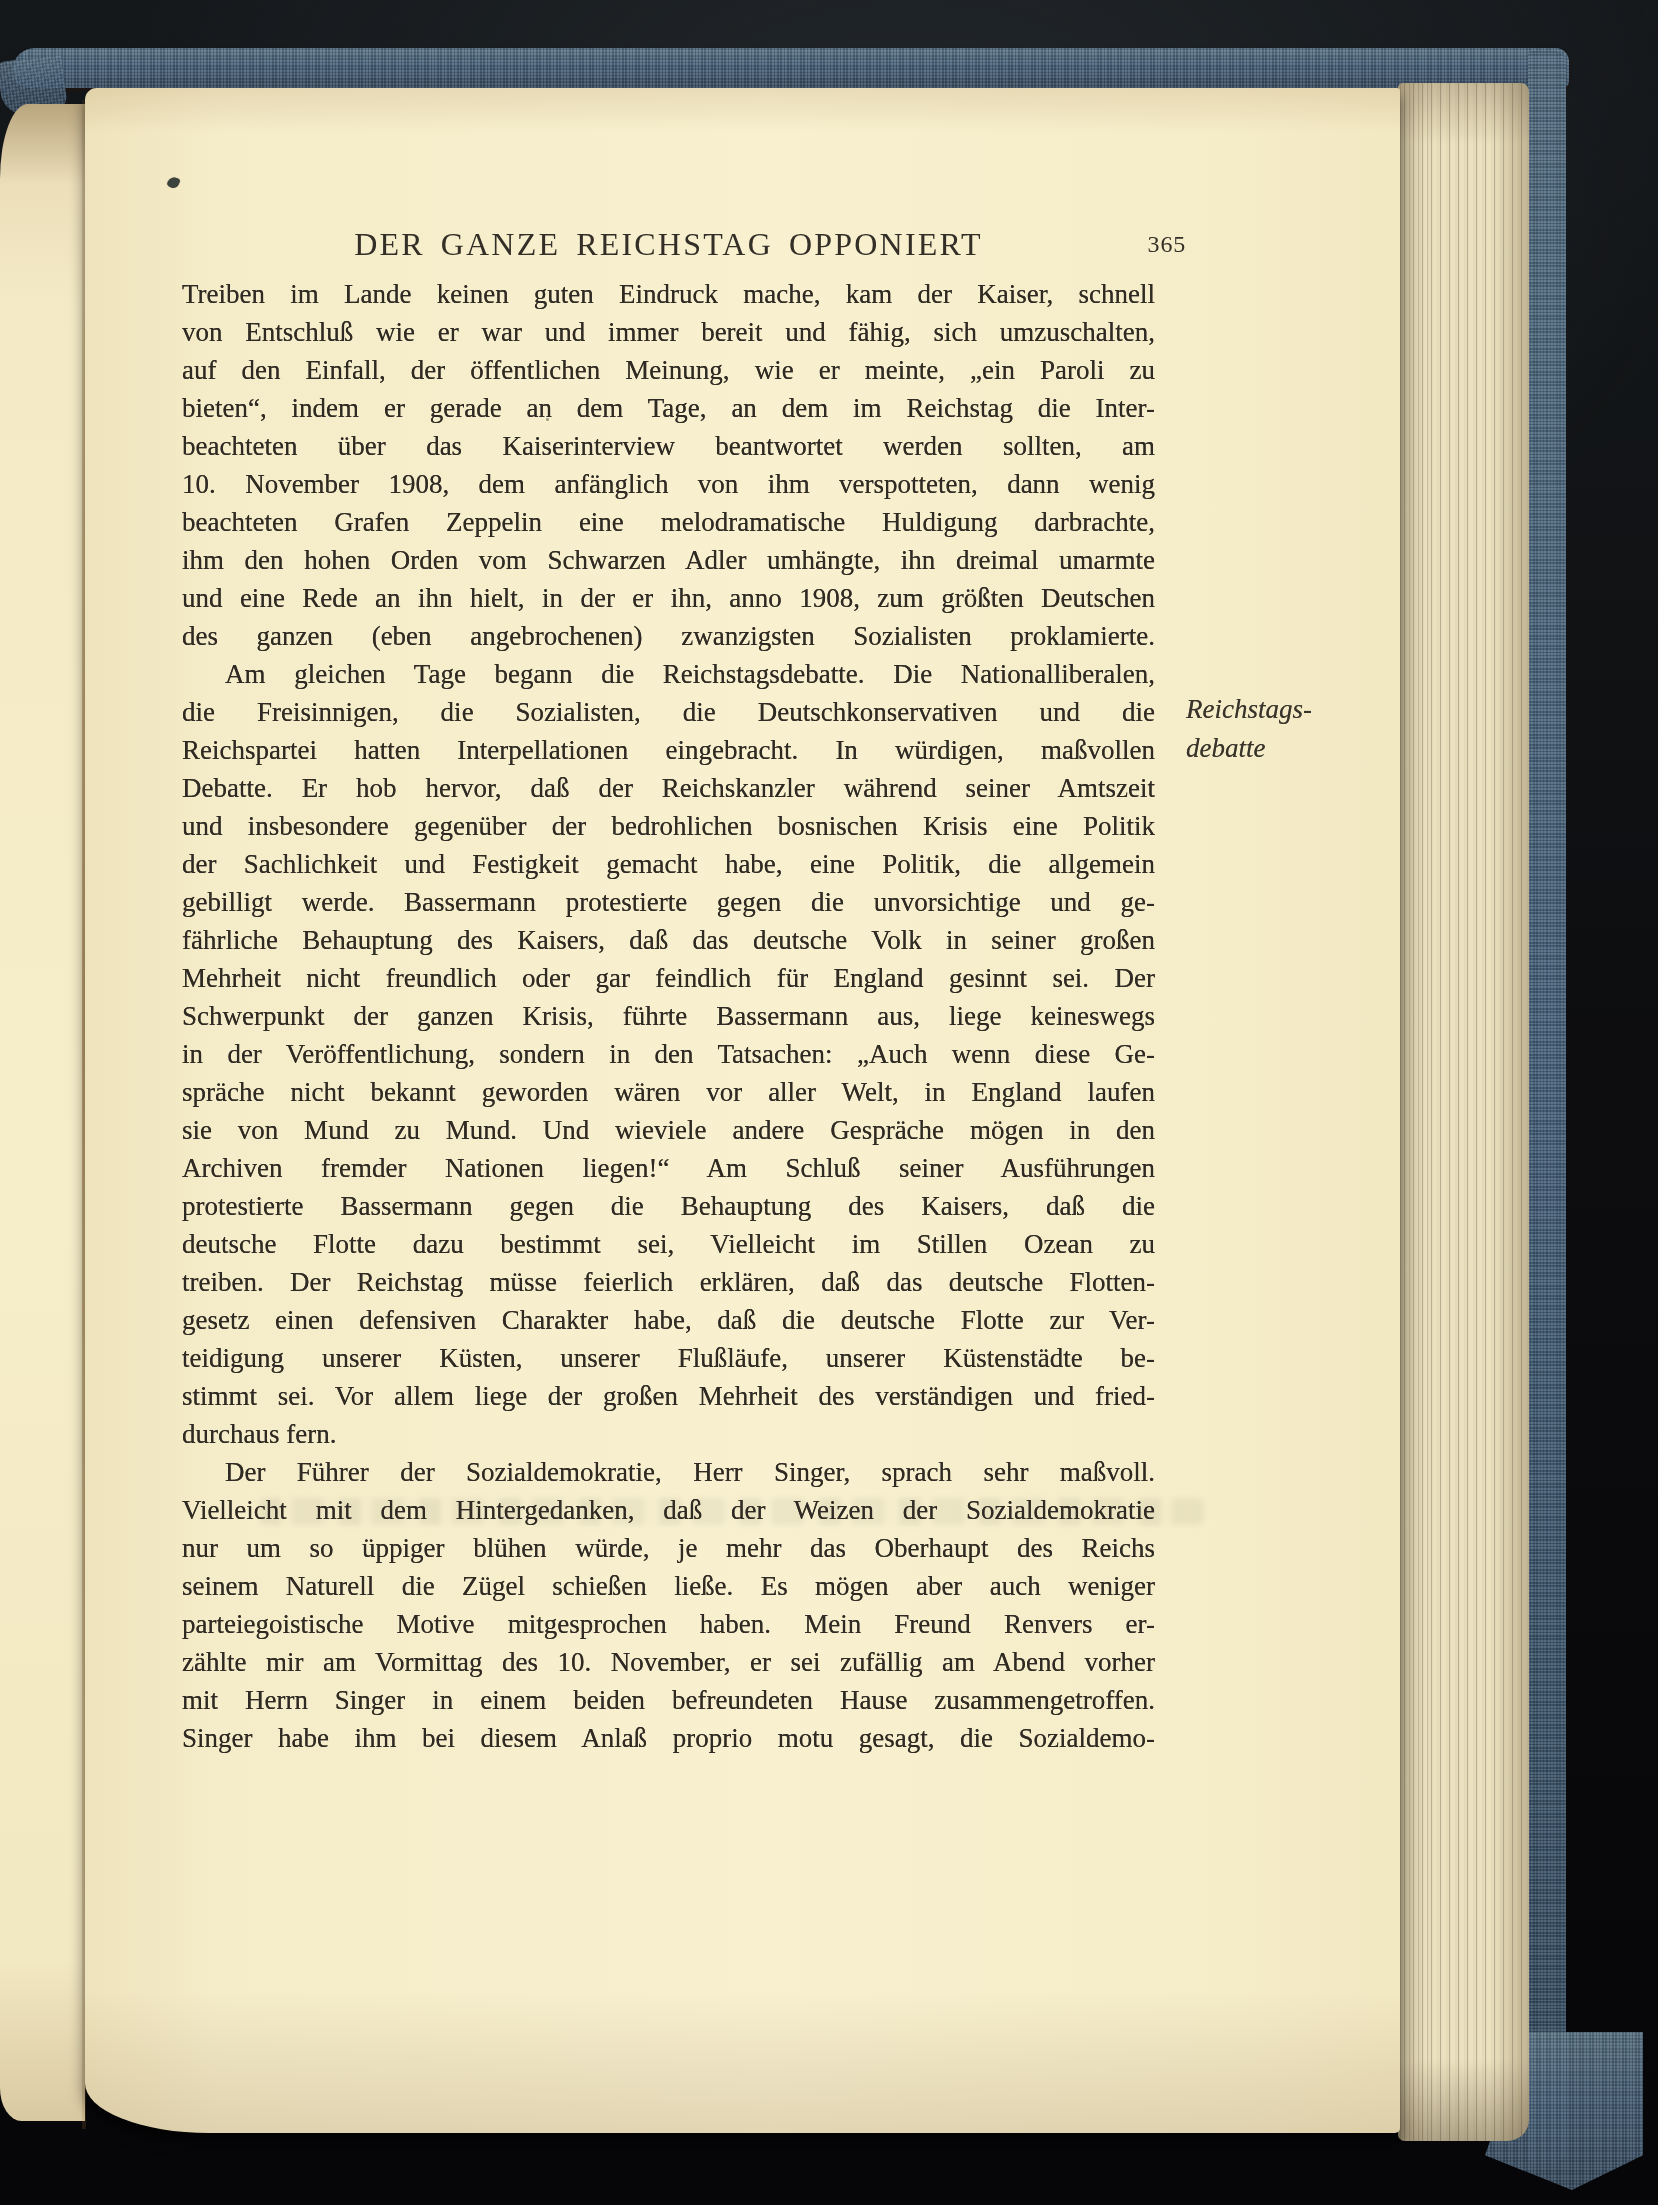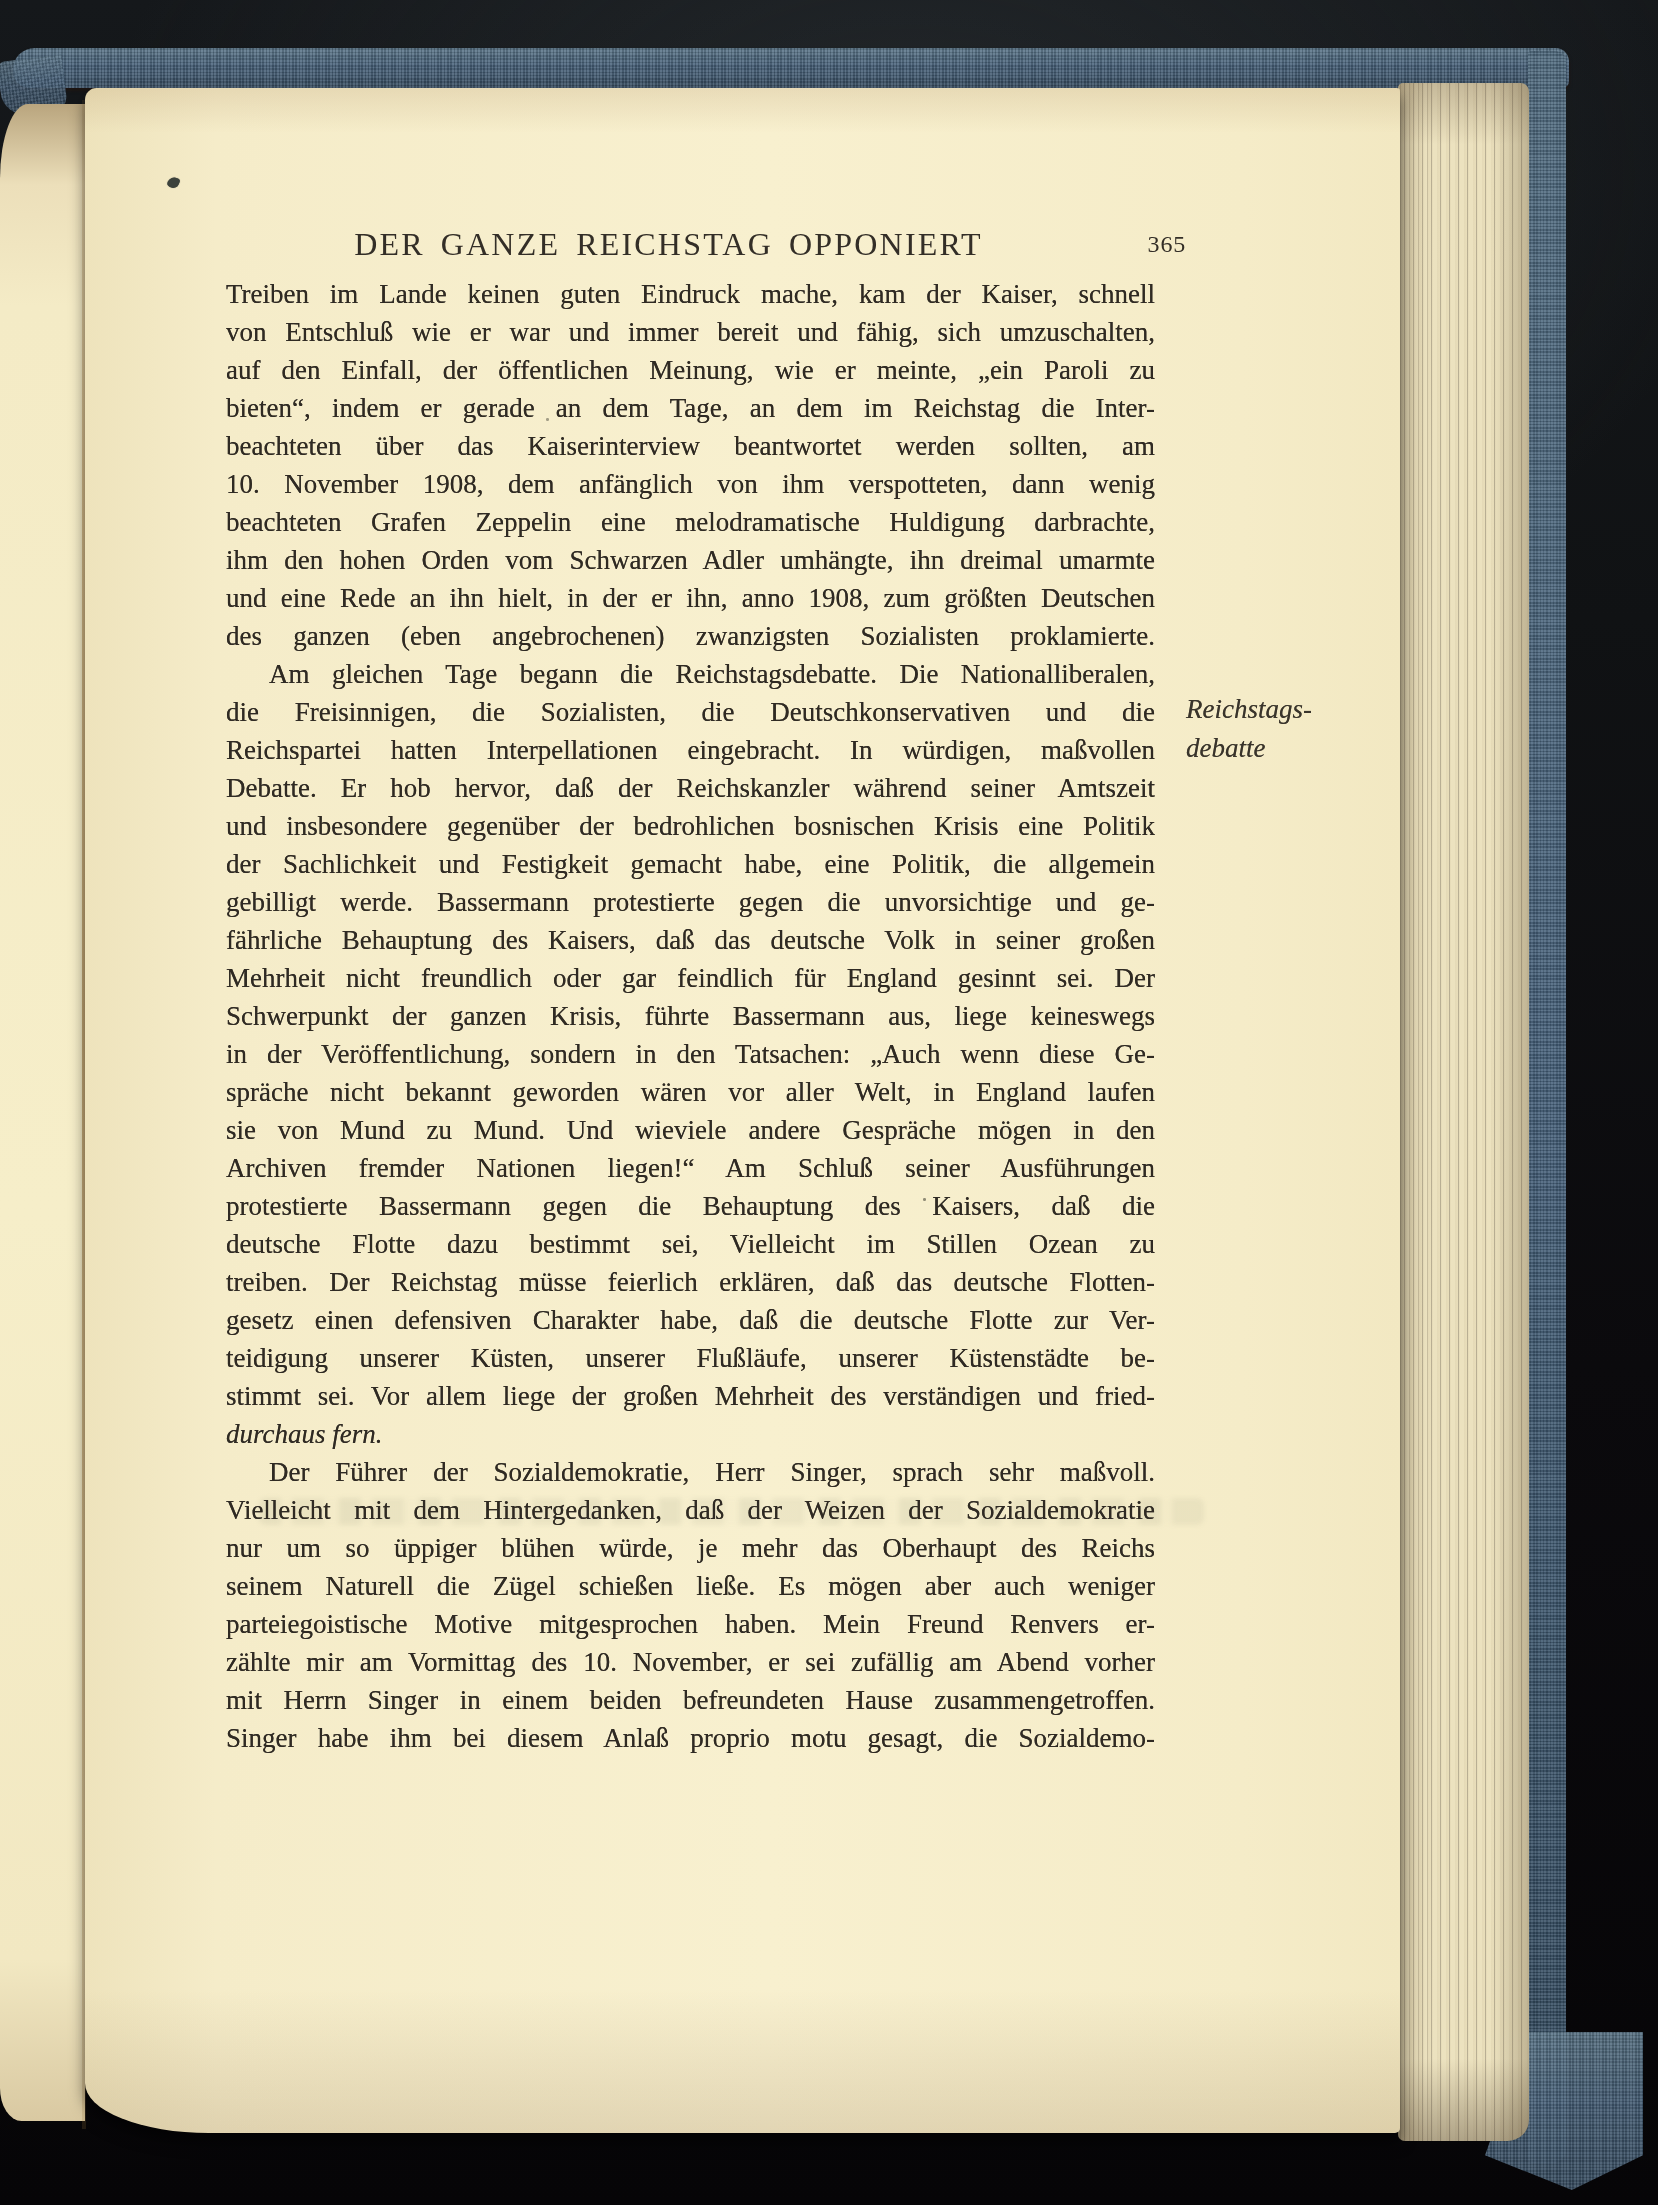"Treiben im Lande keinen guten" .line { margin-left: 44px -> none }
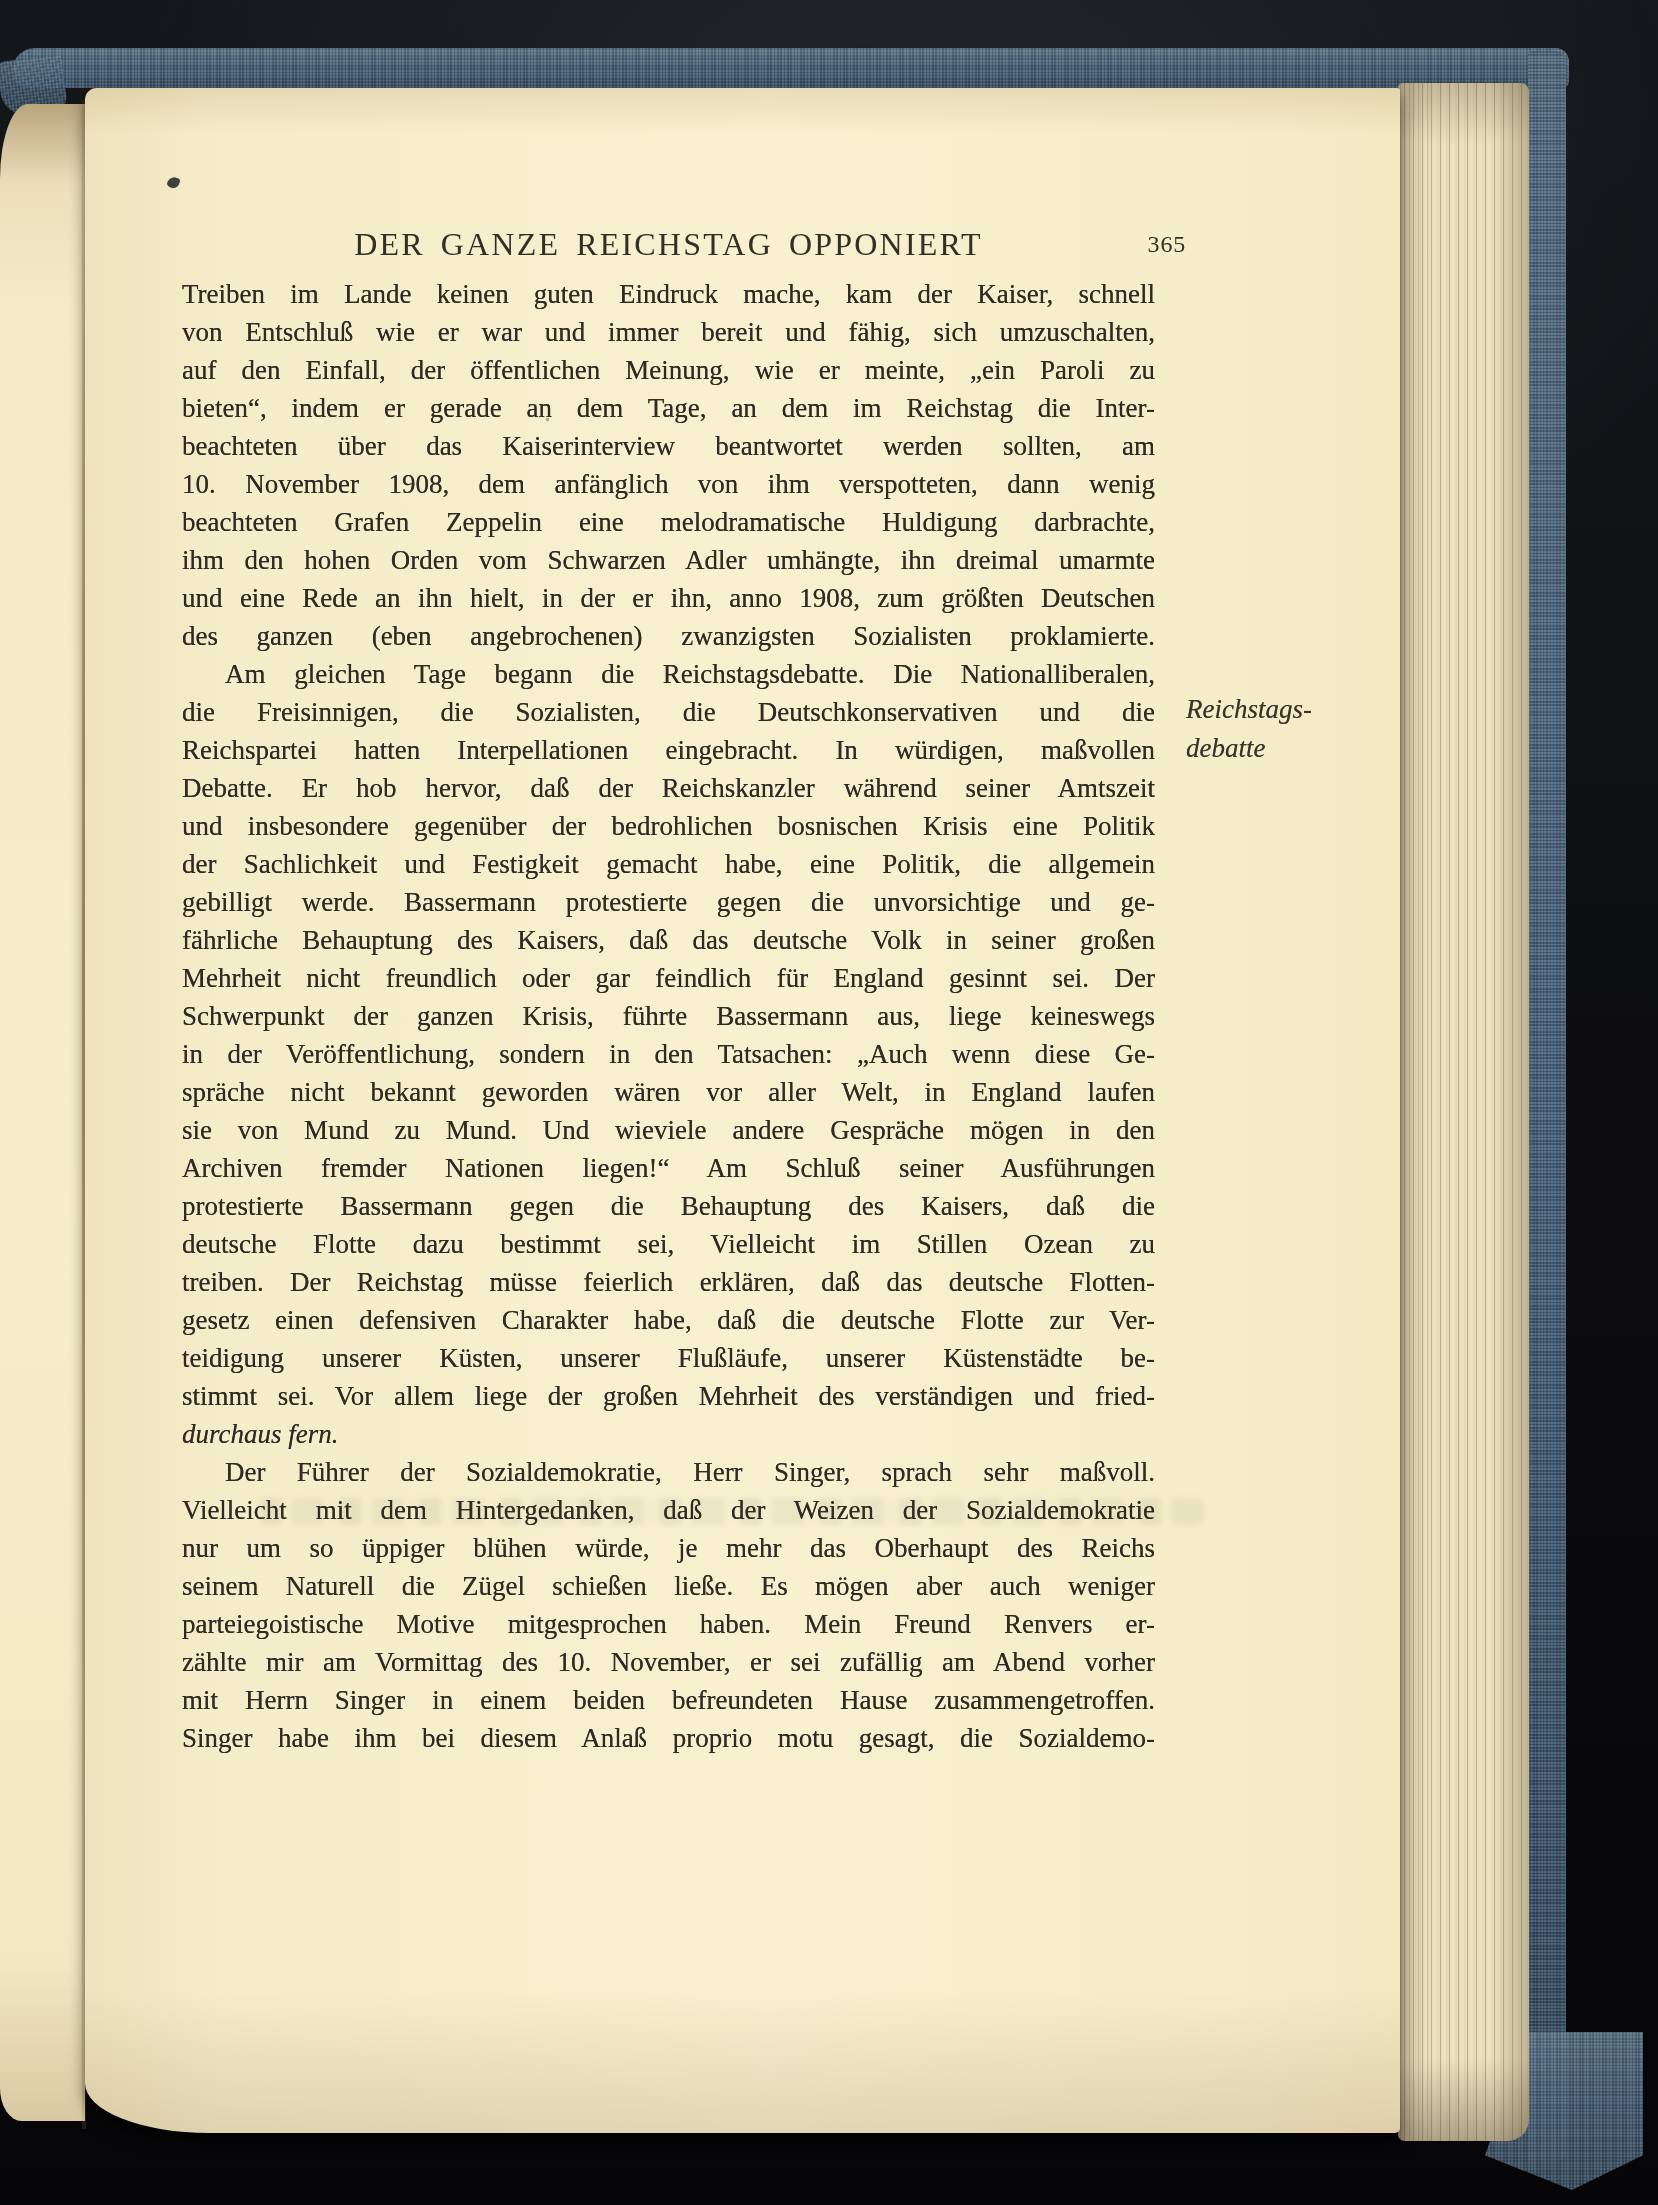"durchaus fern." .line.end { font-style: italic -> none }
